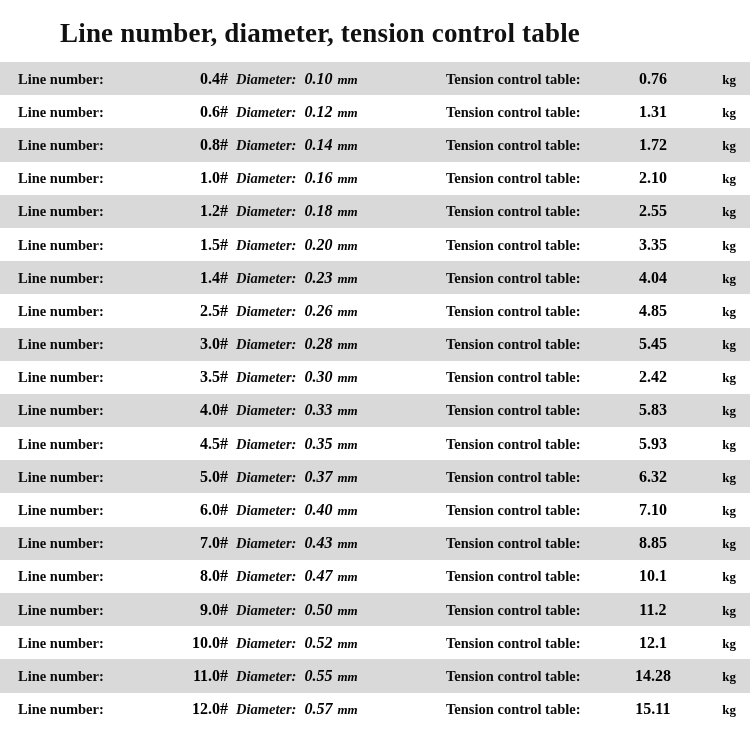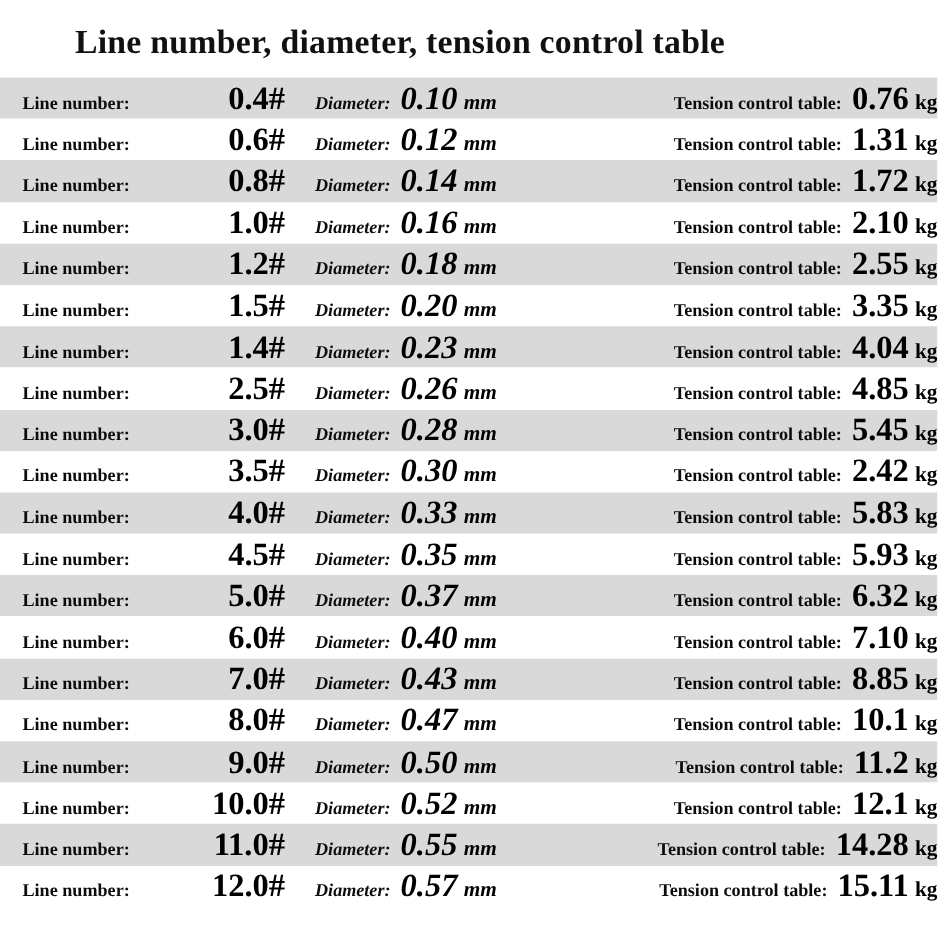"Line number:" .row { gap: 16px -> none; padding-right: 0 -> 14px }
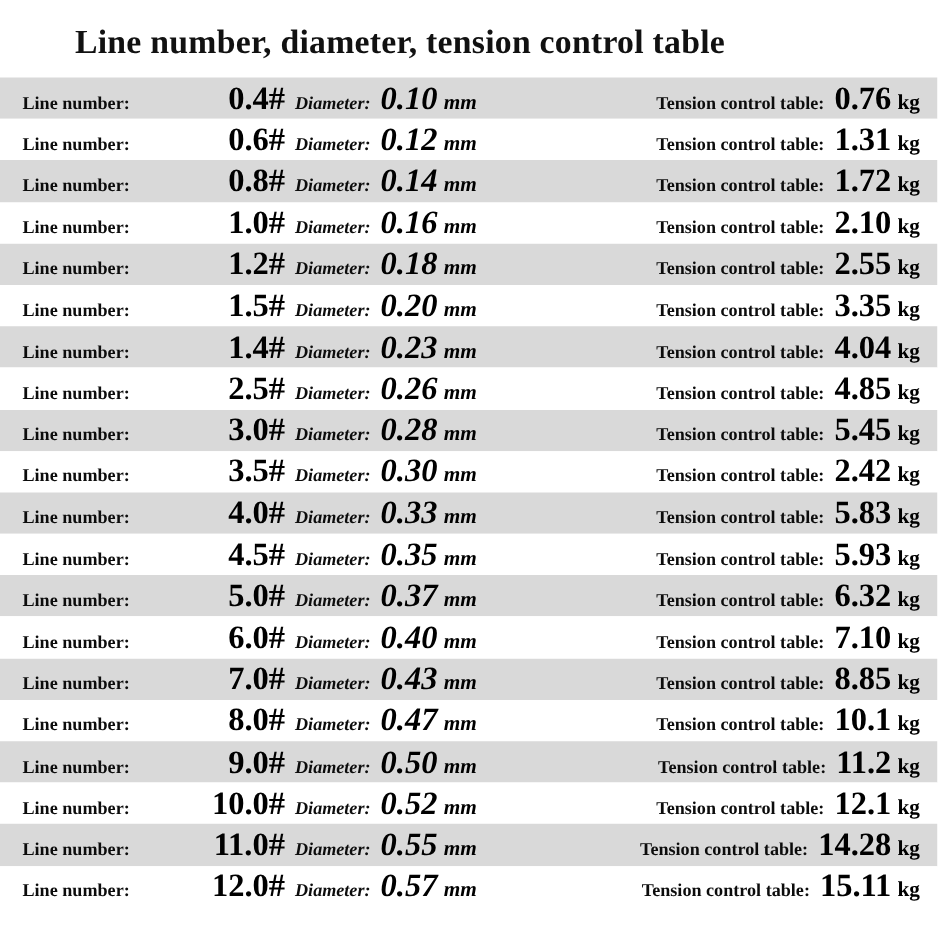"0.4#" .val { font-size: 26px -> 16px }
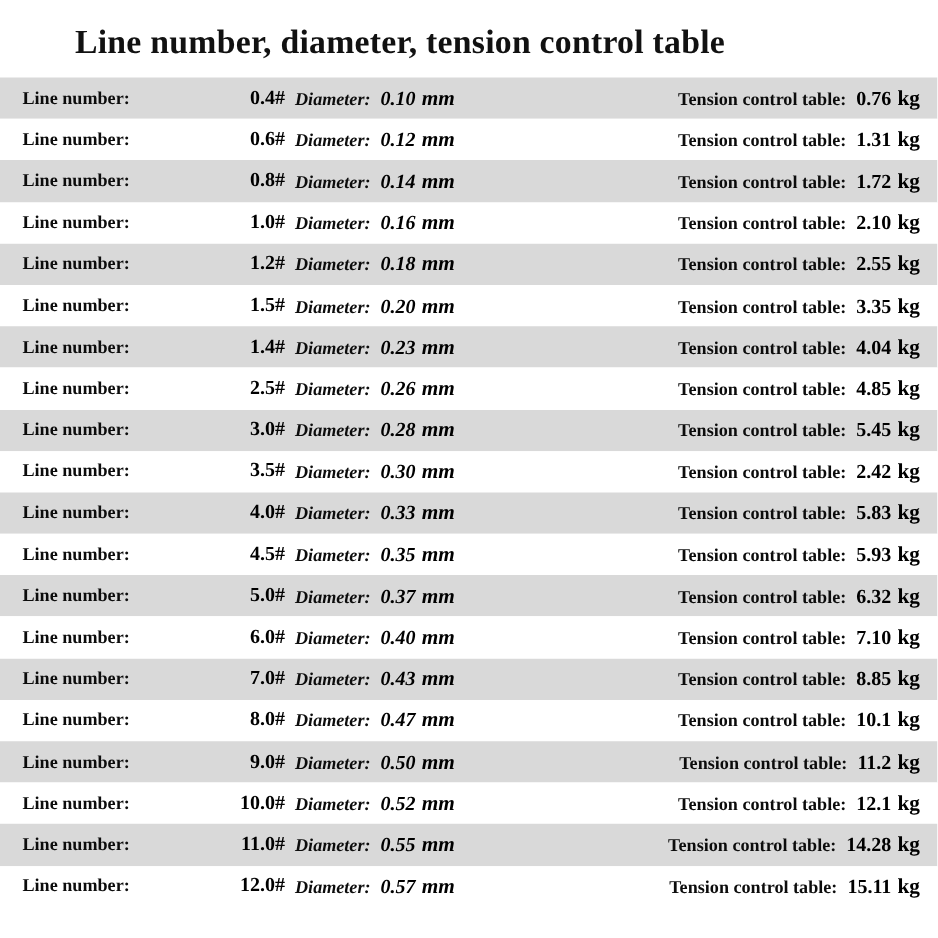"mm" .unit { font-size: 17px -> 13px }
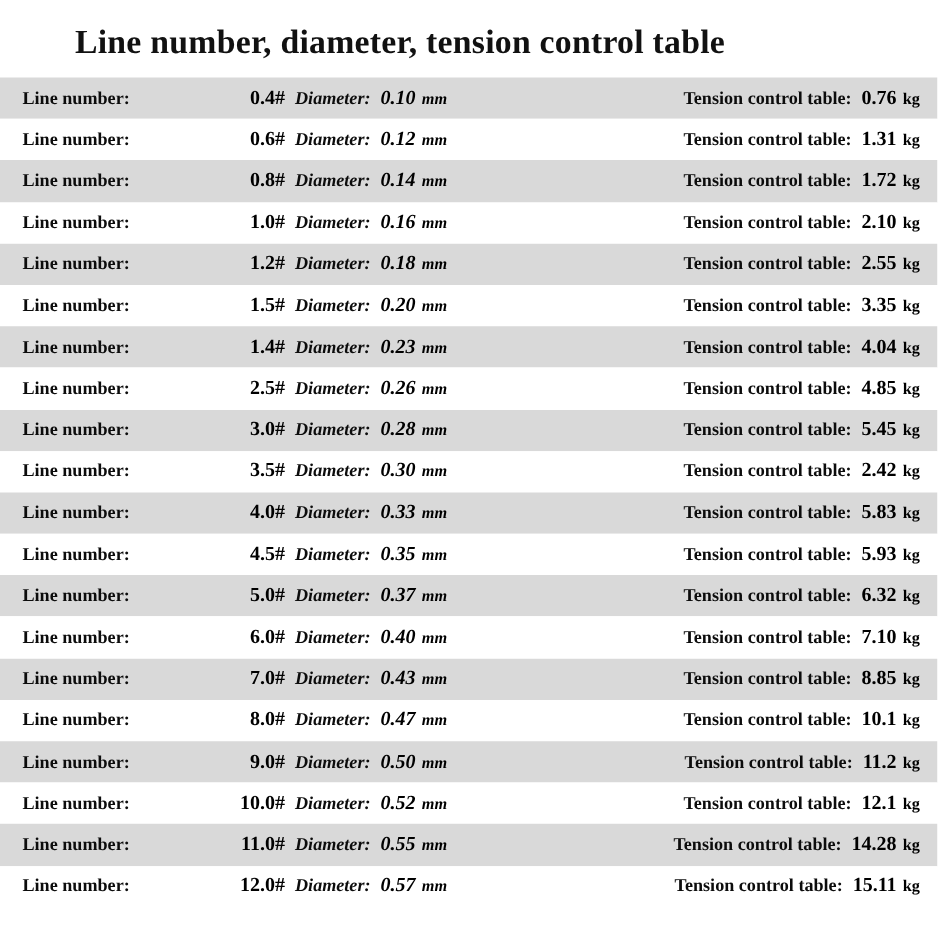"Tension control table:" .c-ten { justify-content: flex-end -> space-between }
